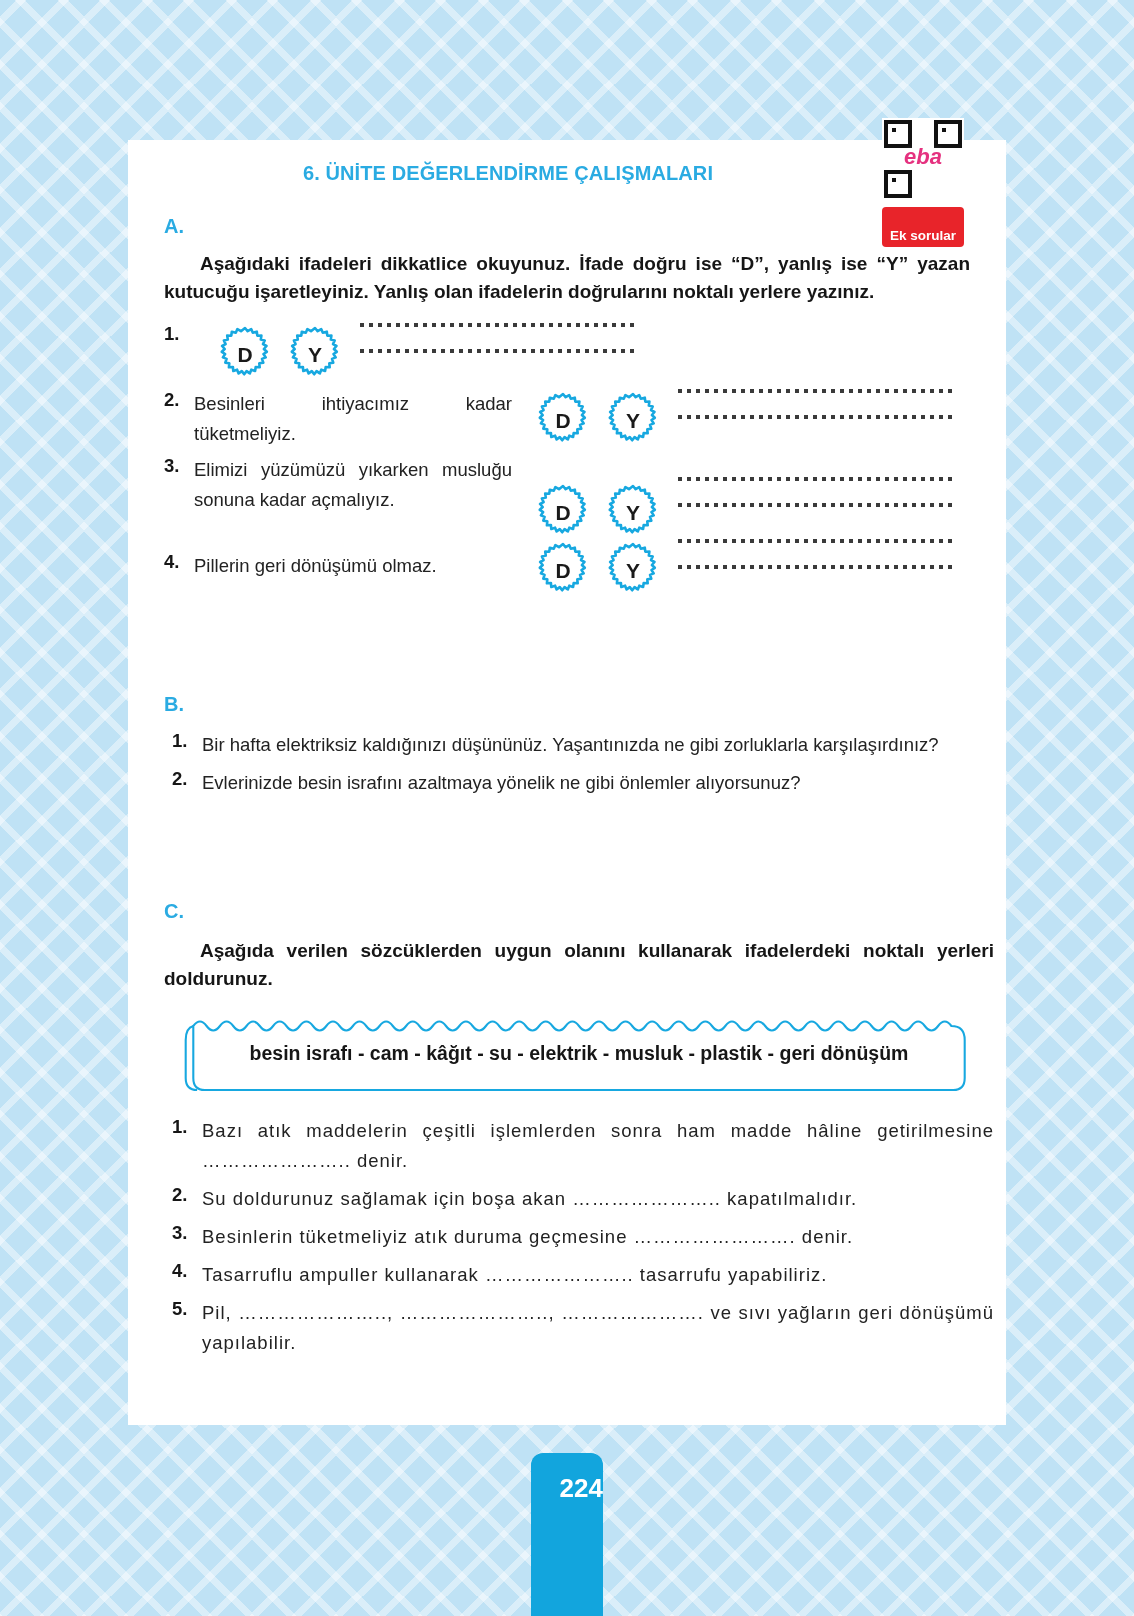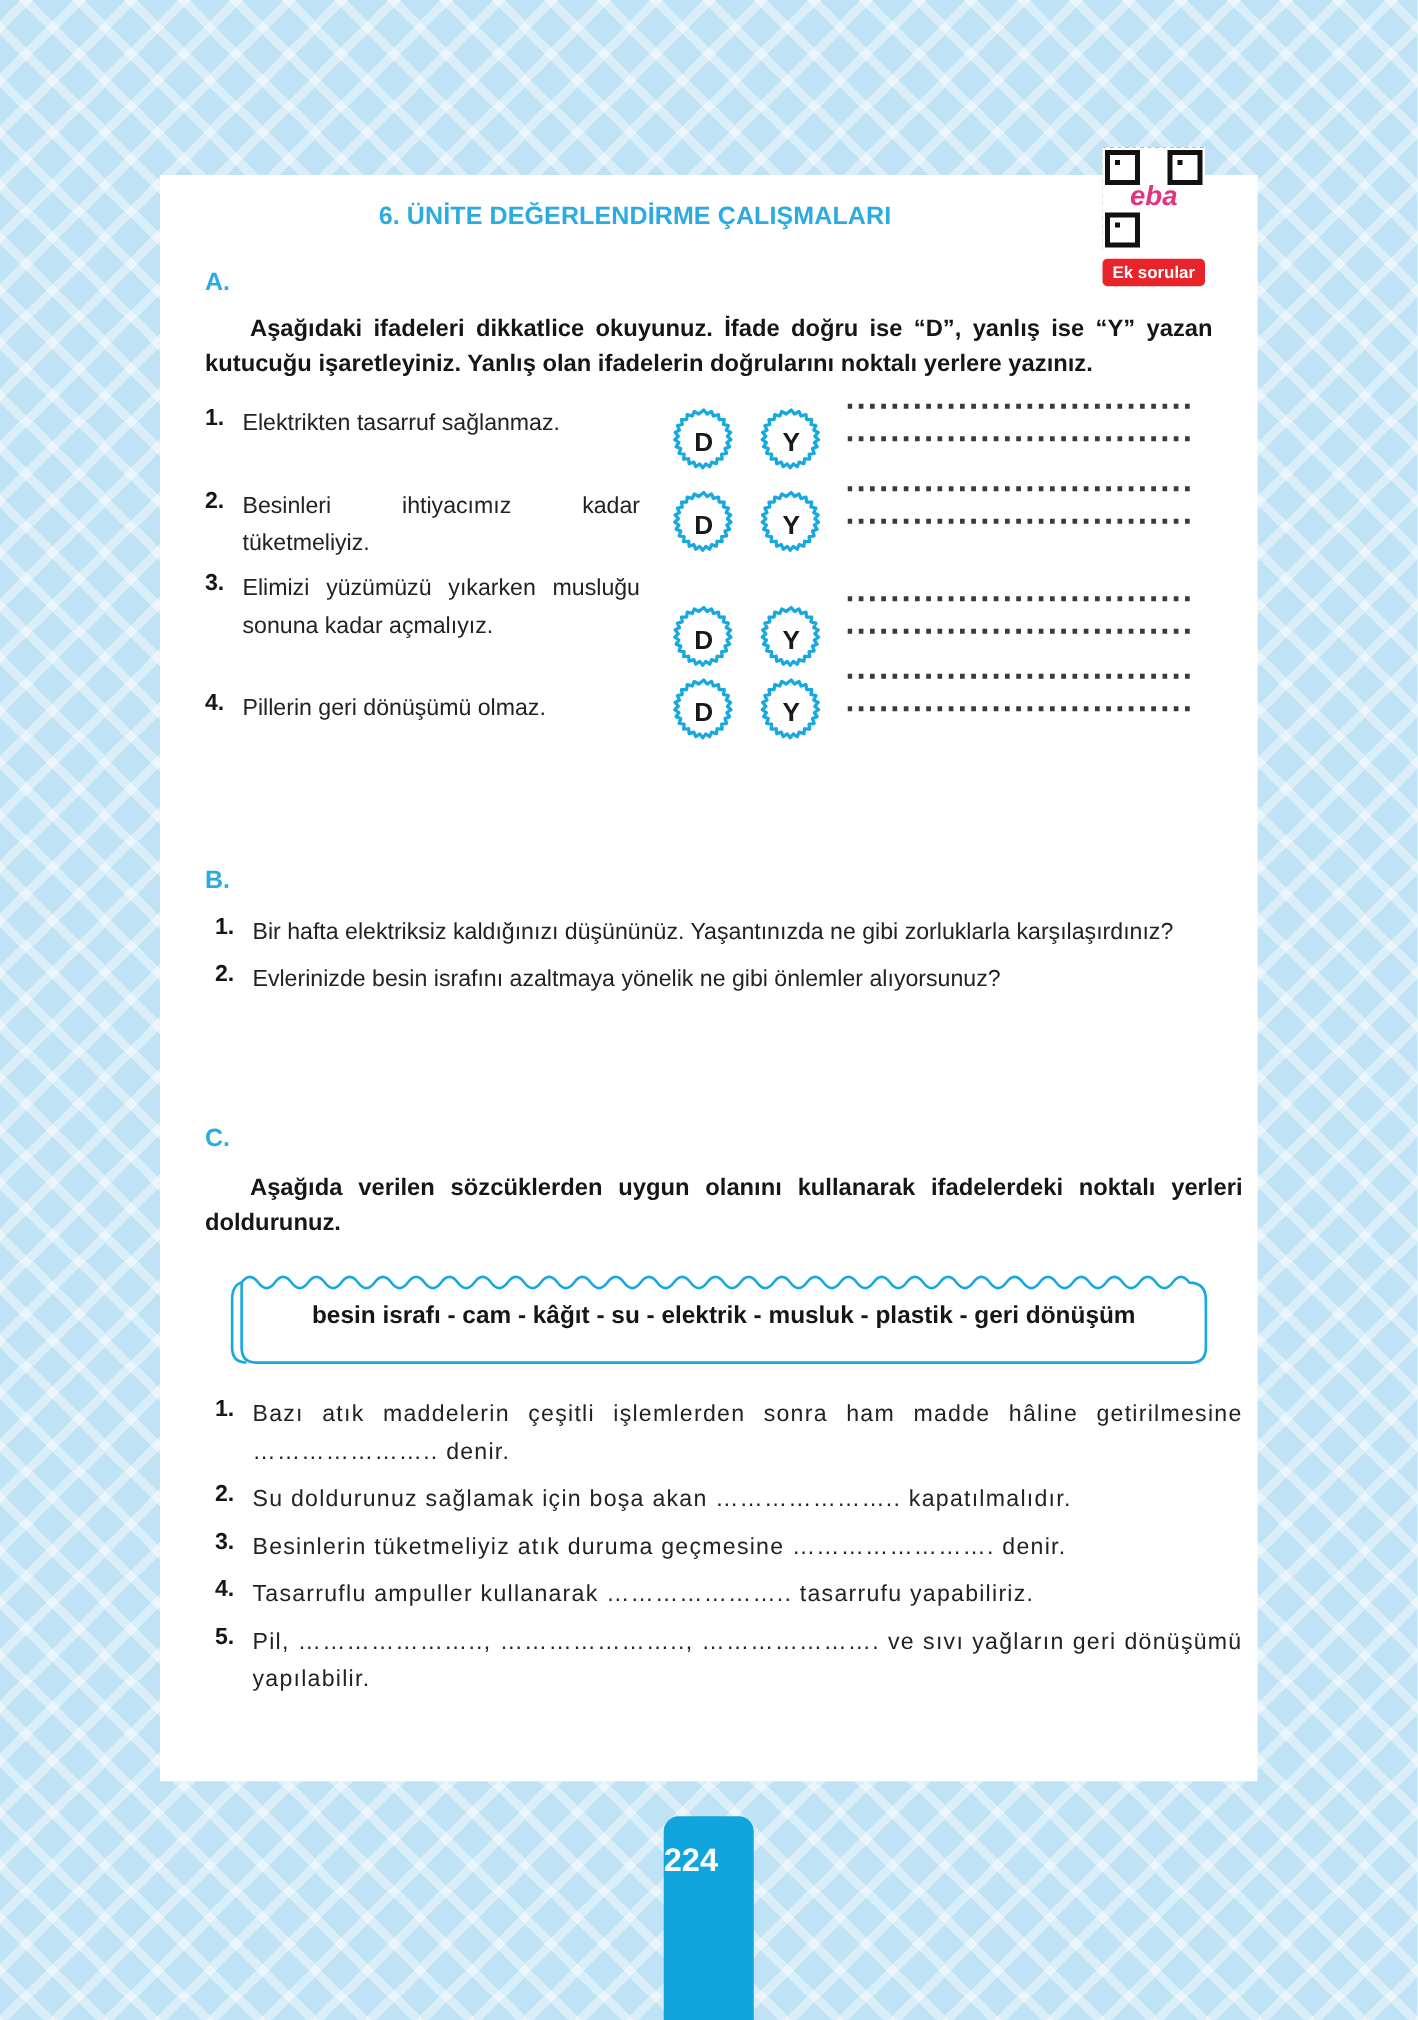"Ek sorular" .ek-badge { padding: 3px 0 4px 0 -> 21px 0 4px 0 }
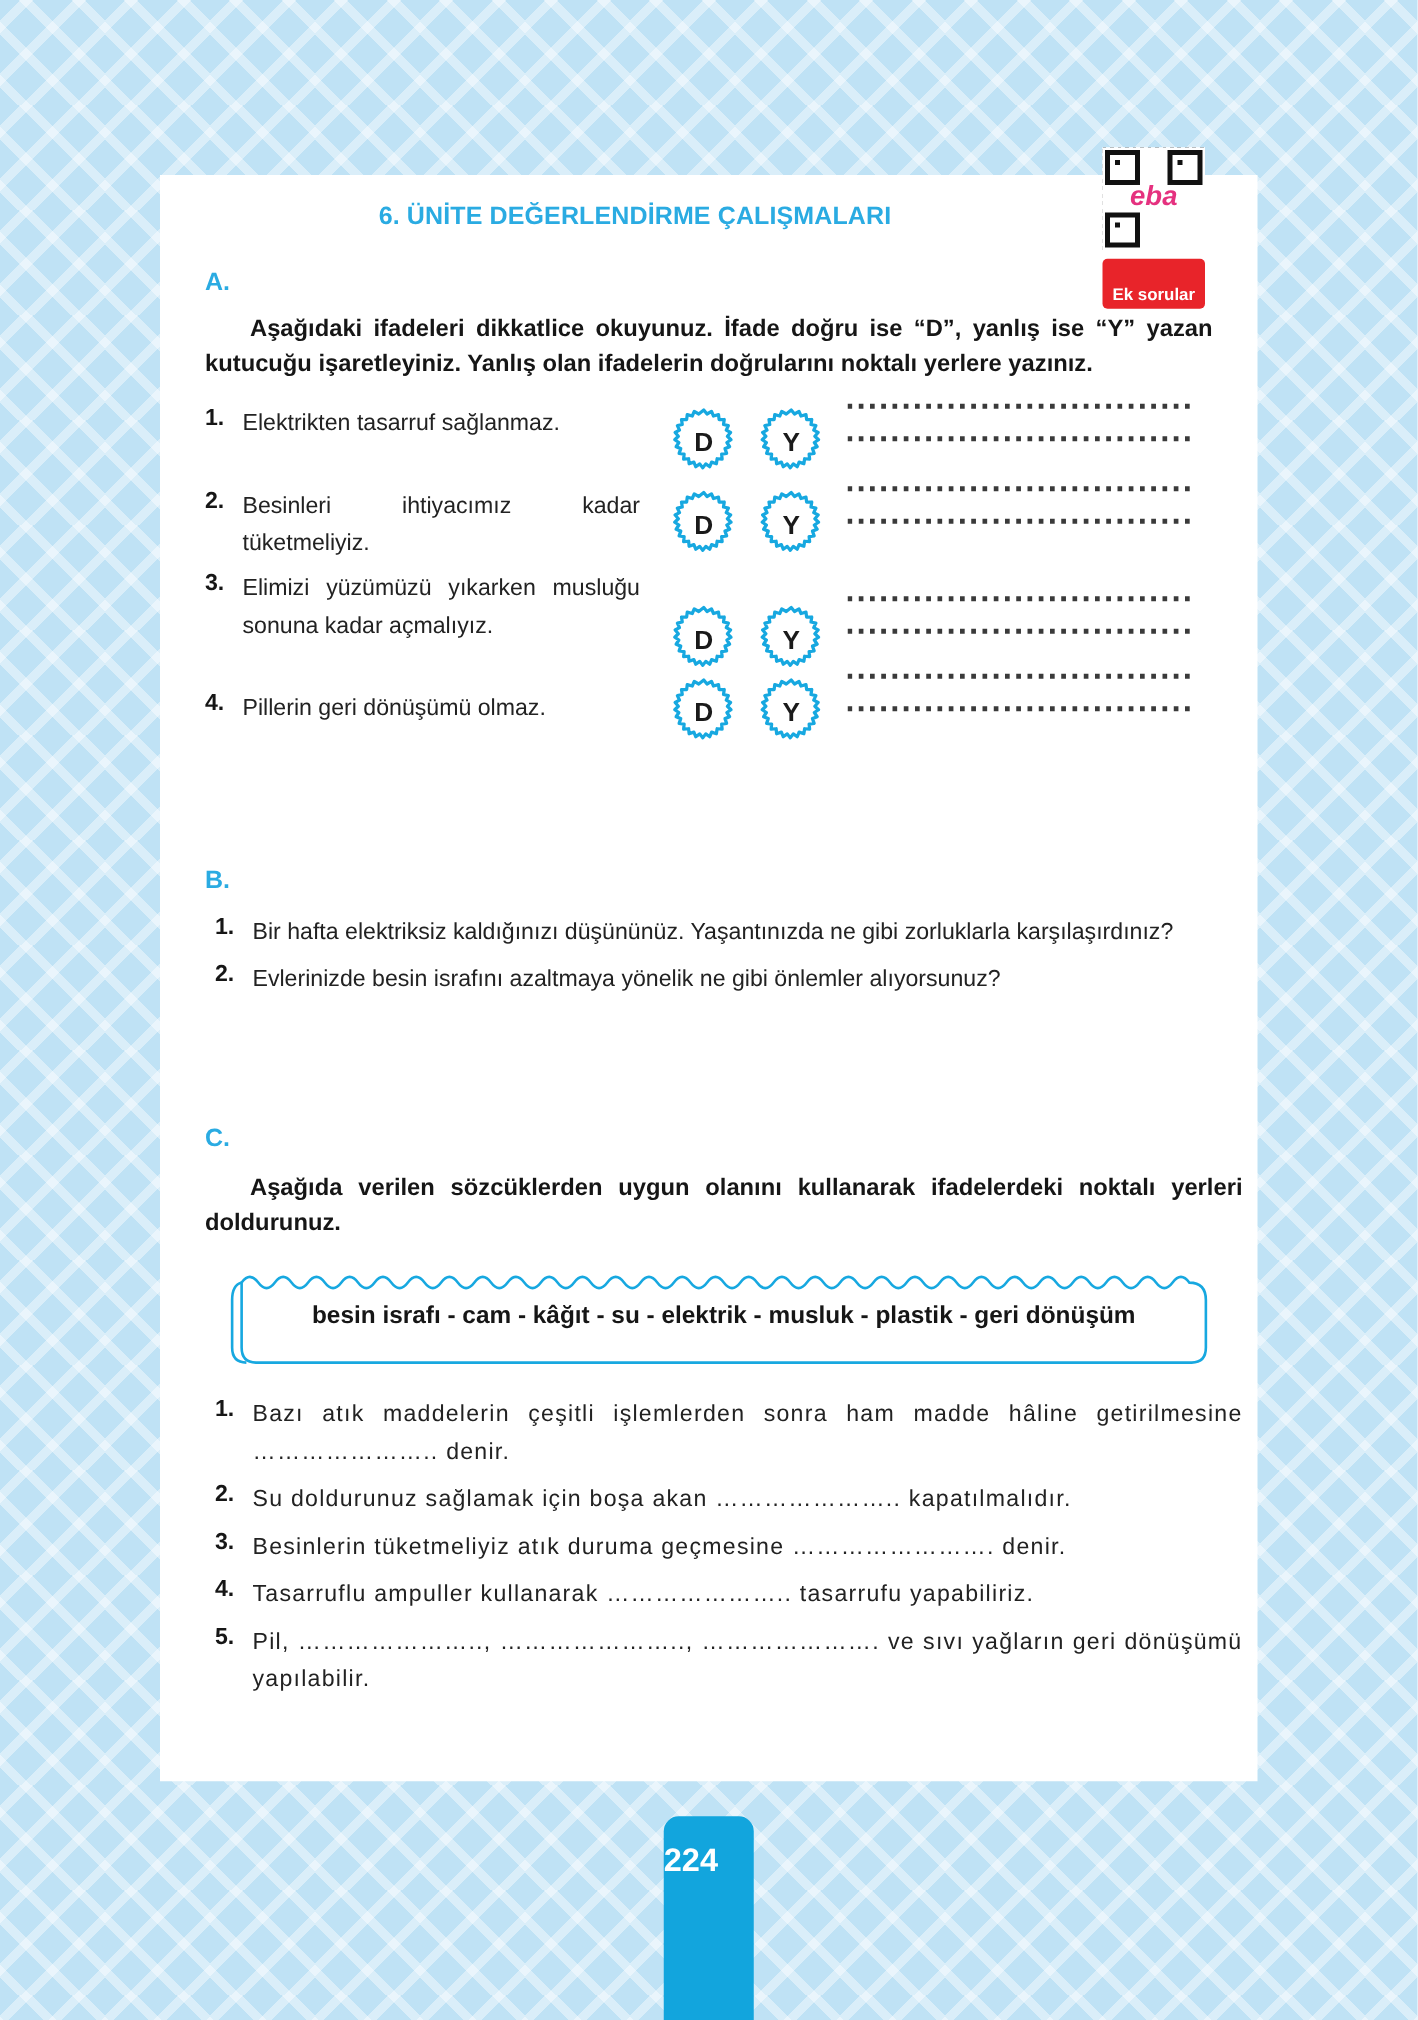"Elektrikten tasarruf sağlanmaz." div.qtext { html: <div>Elektrikten tasarruf sağlanmaz.</div> -> none }
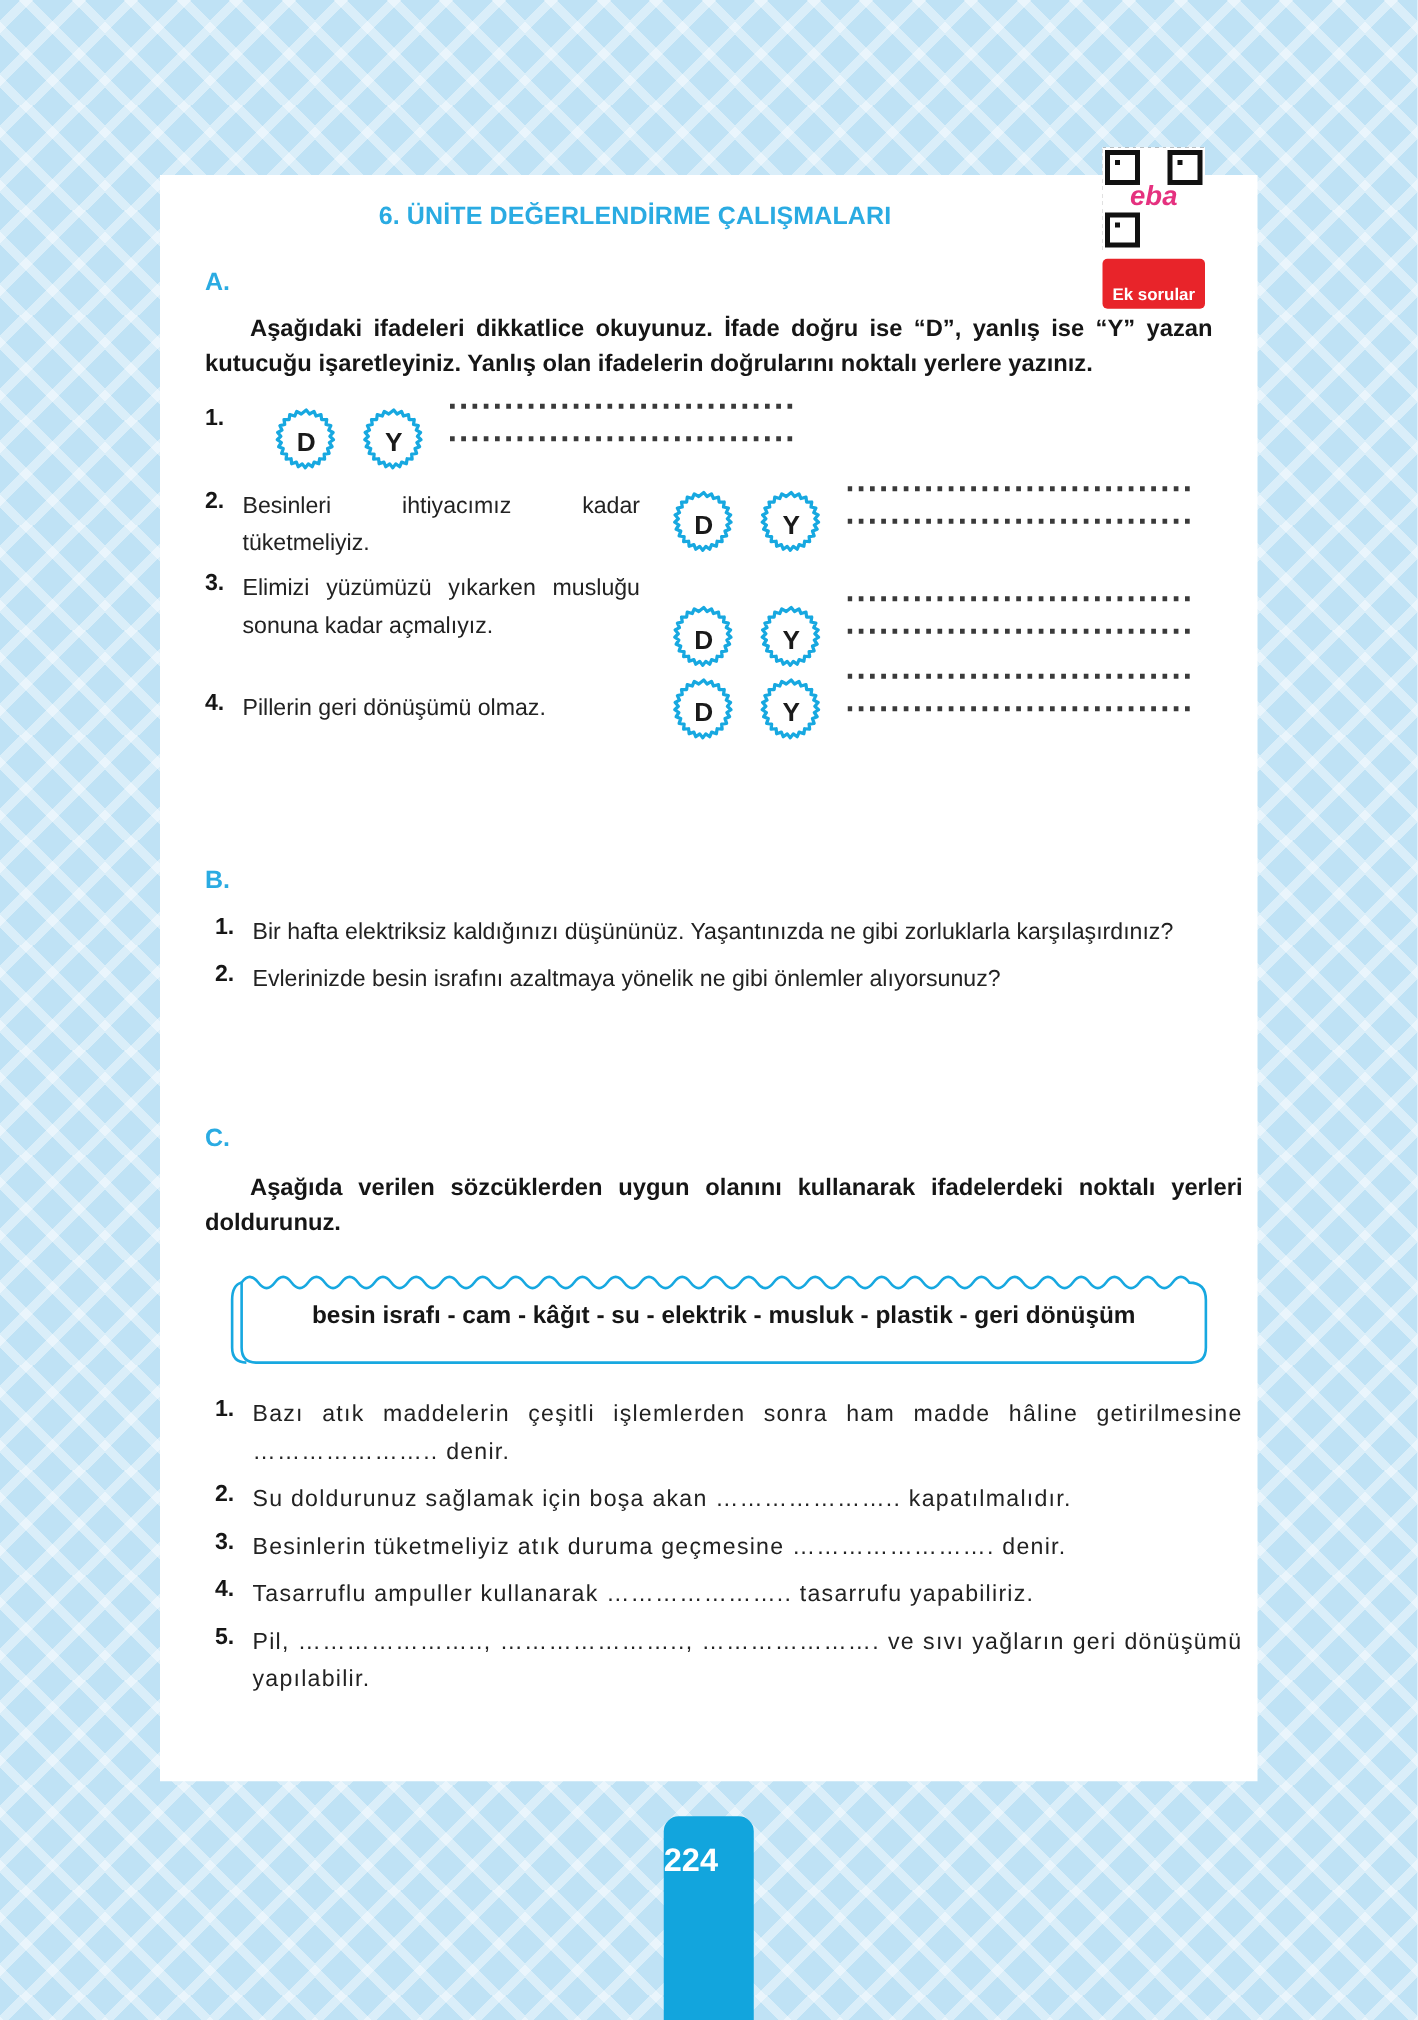"224" .page-num { text-align: left -> right }
